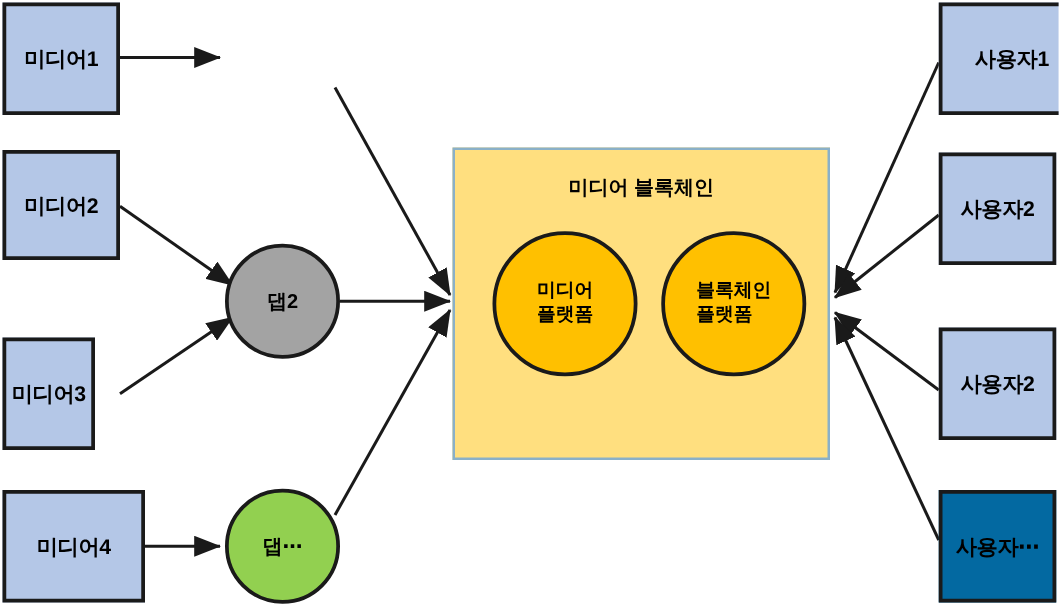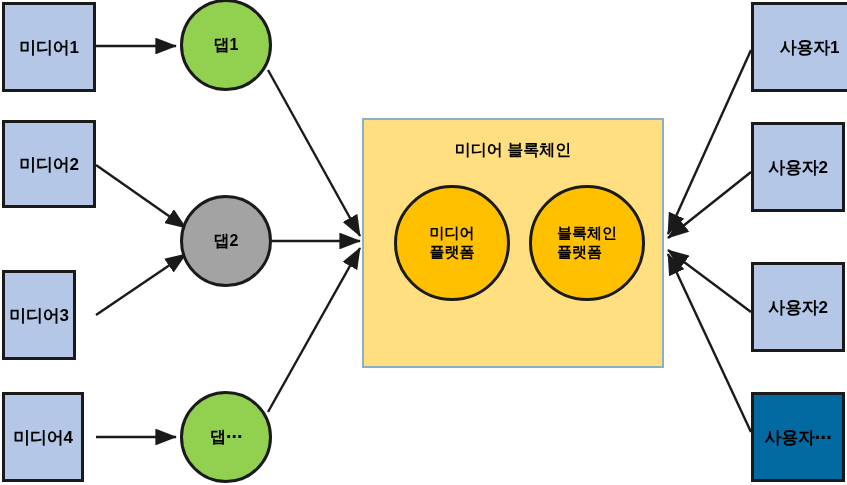"댑1" div.node { html: <div> <span>댑1</span> </div> -> none }
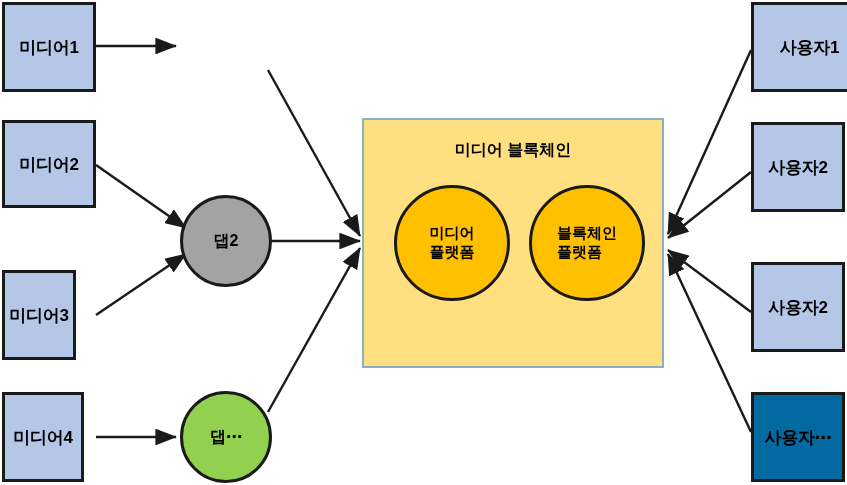"미디어4" div.node { width: 82px -> 114px }
